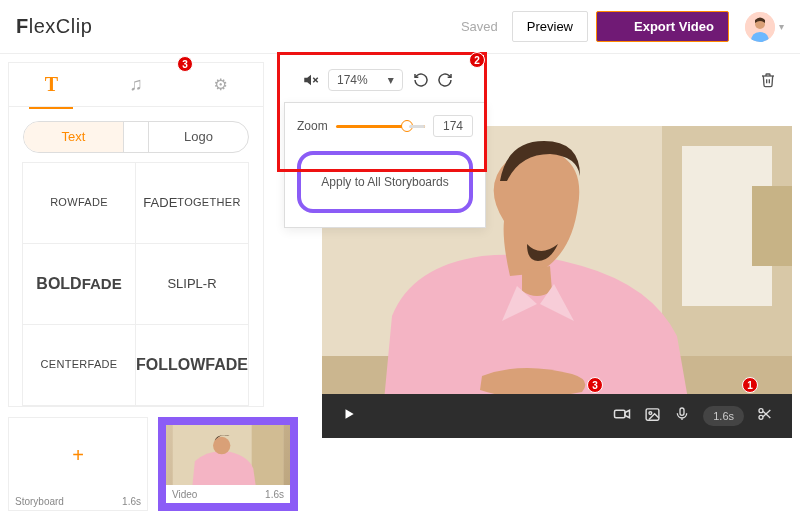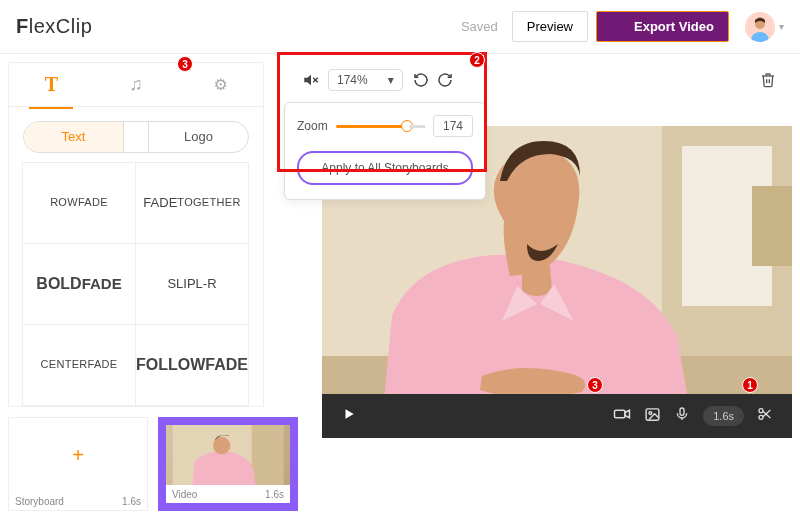"Zoom" .zoom-pop { border-radius: 6px -> 0 }
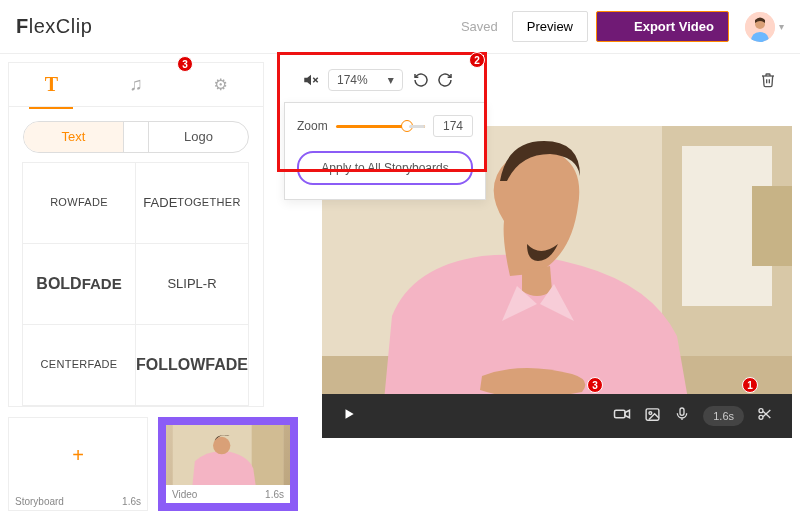"Apply to All Storyboards" .apply-btn { border: 2px solid #8b5cf6 -> 4px solid #8b5cf6; padding: 8px 0 -> 20px 0 }
